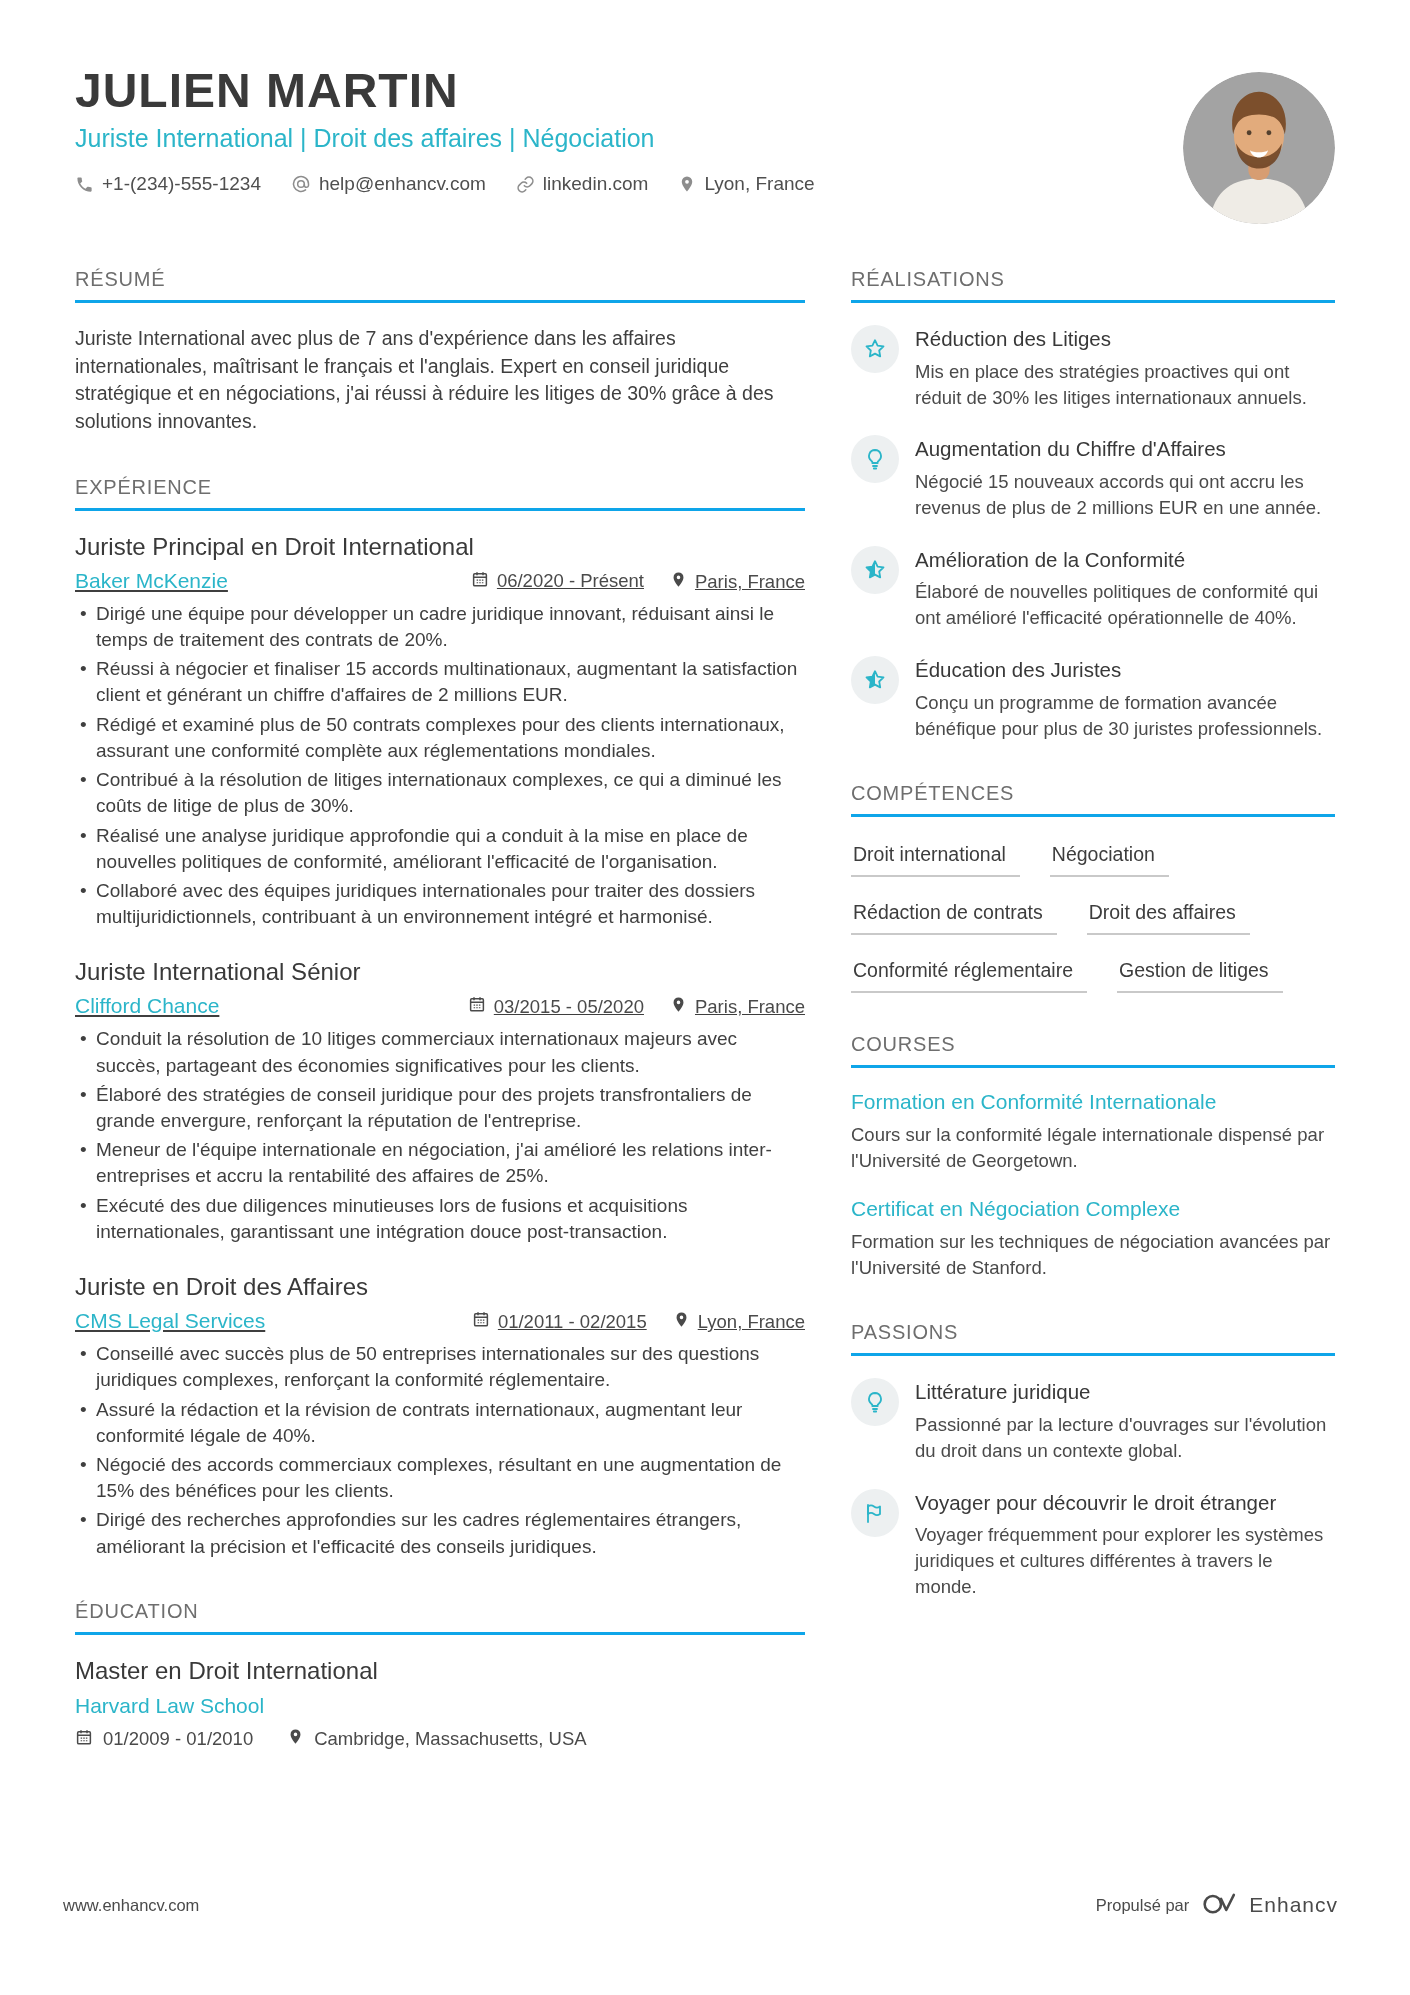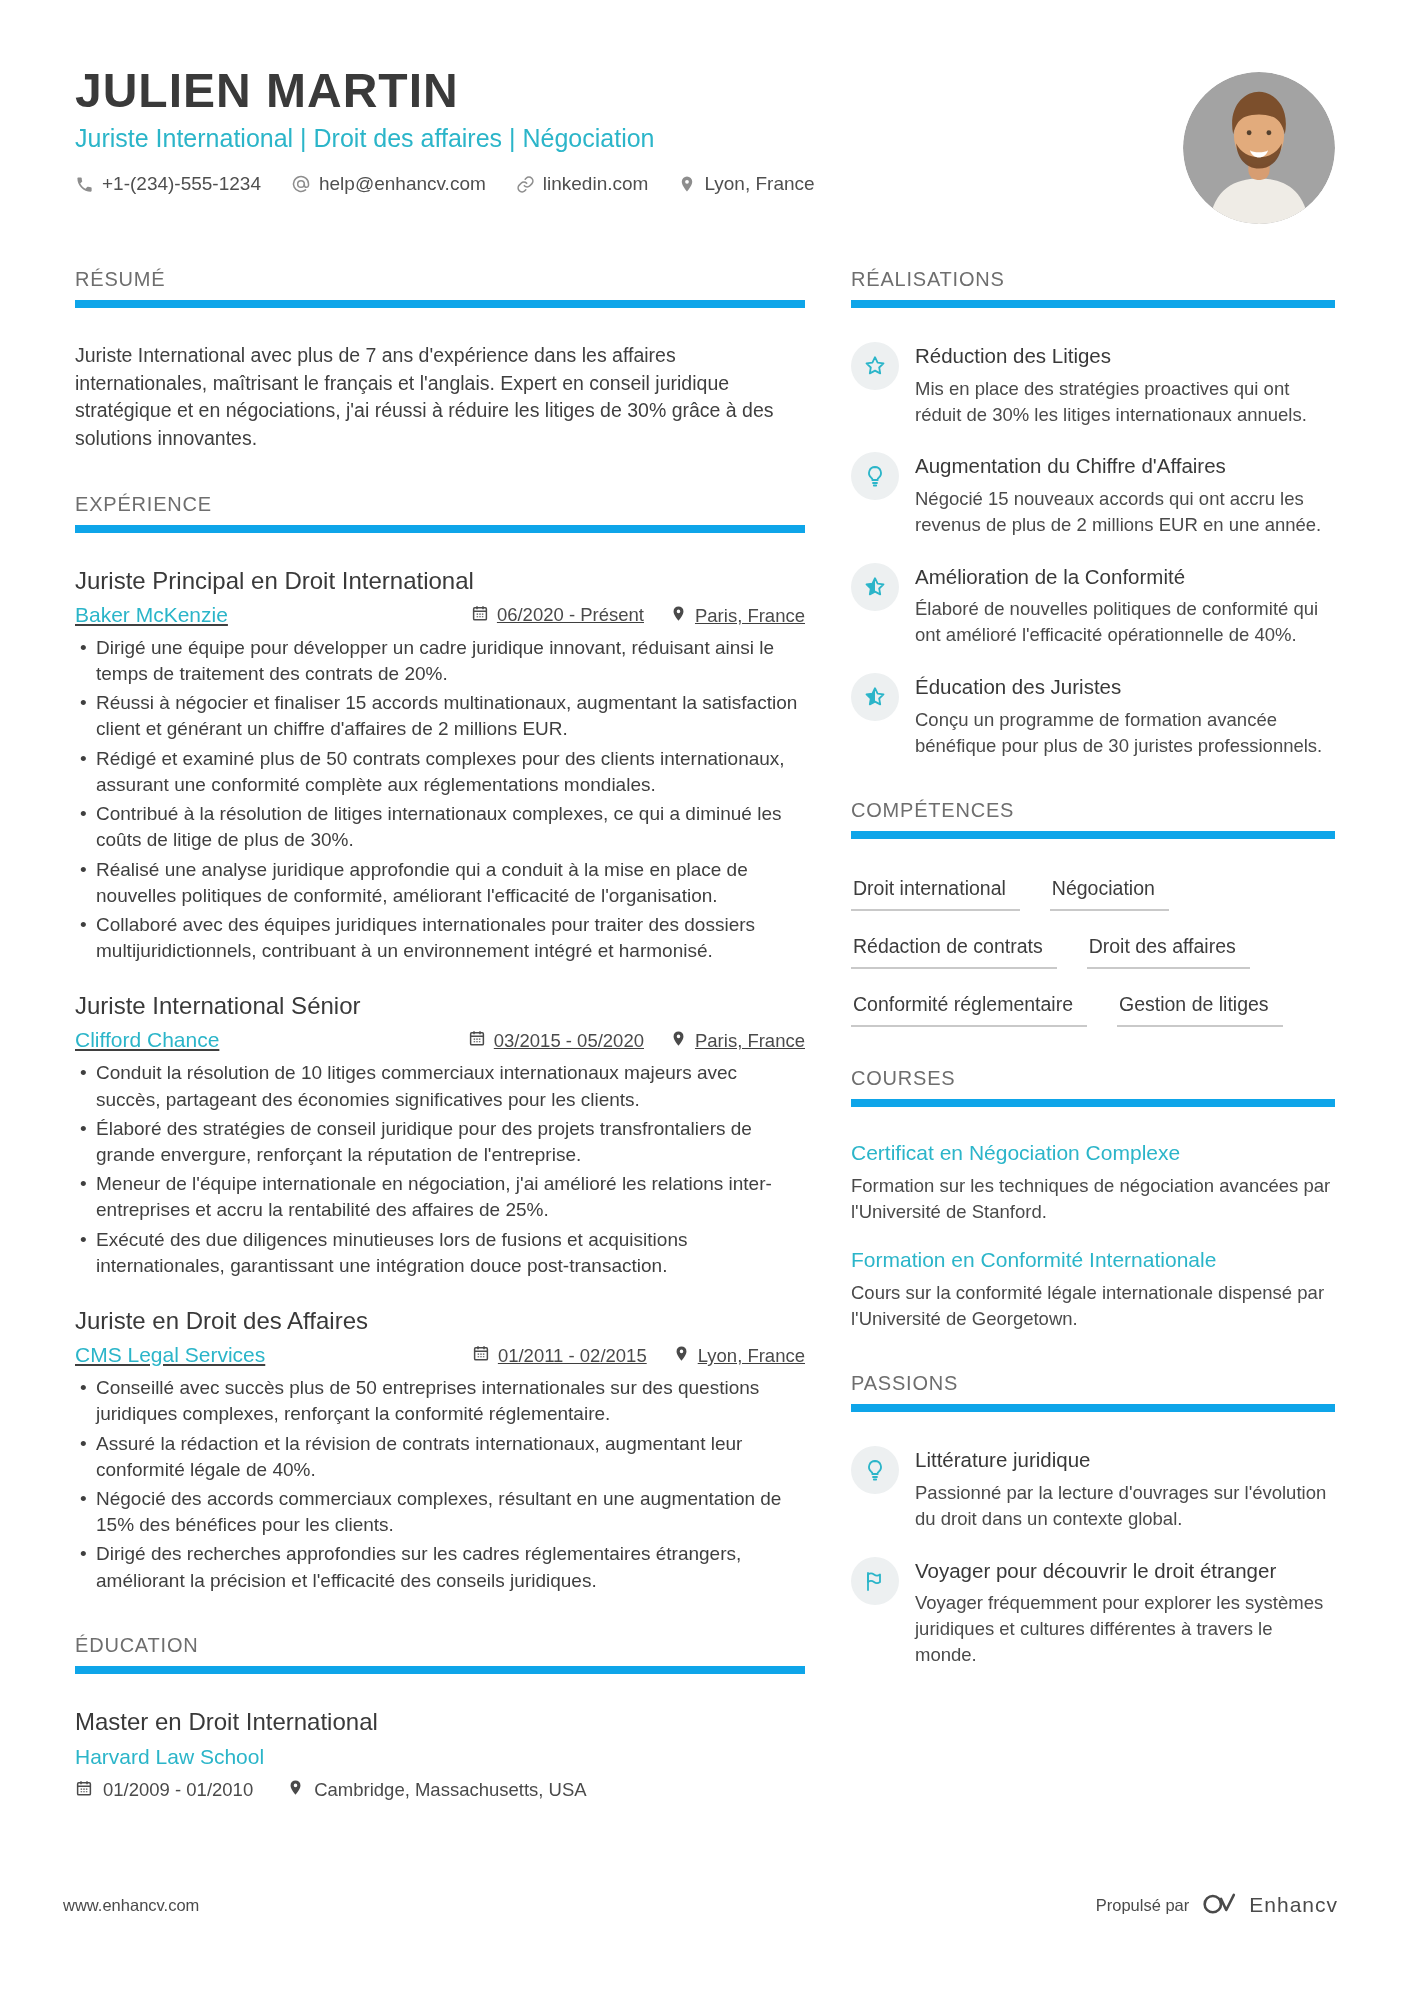"RÉSUMÉ" .section-title { border-bottom: 8px solid #0ea5e9 -> 3px solid #0ea5e9; margin-bottom: 34px -> 22px }
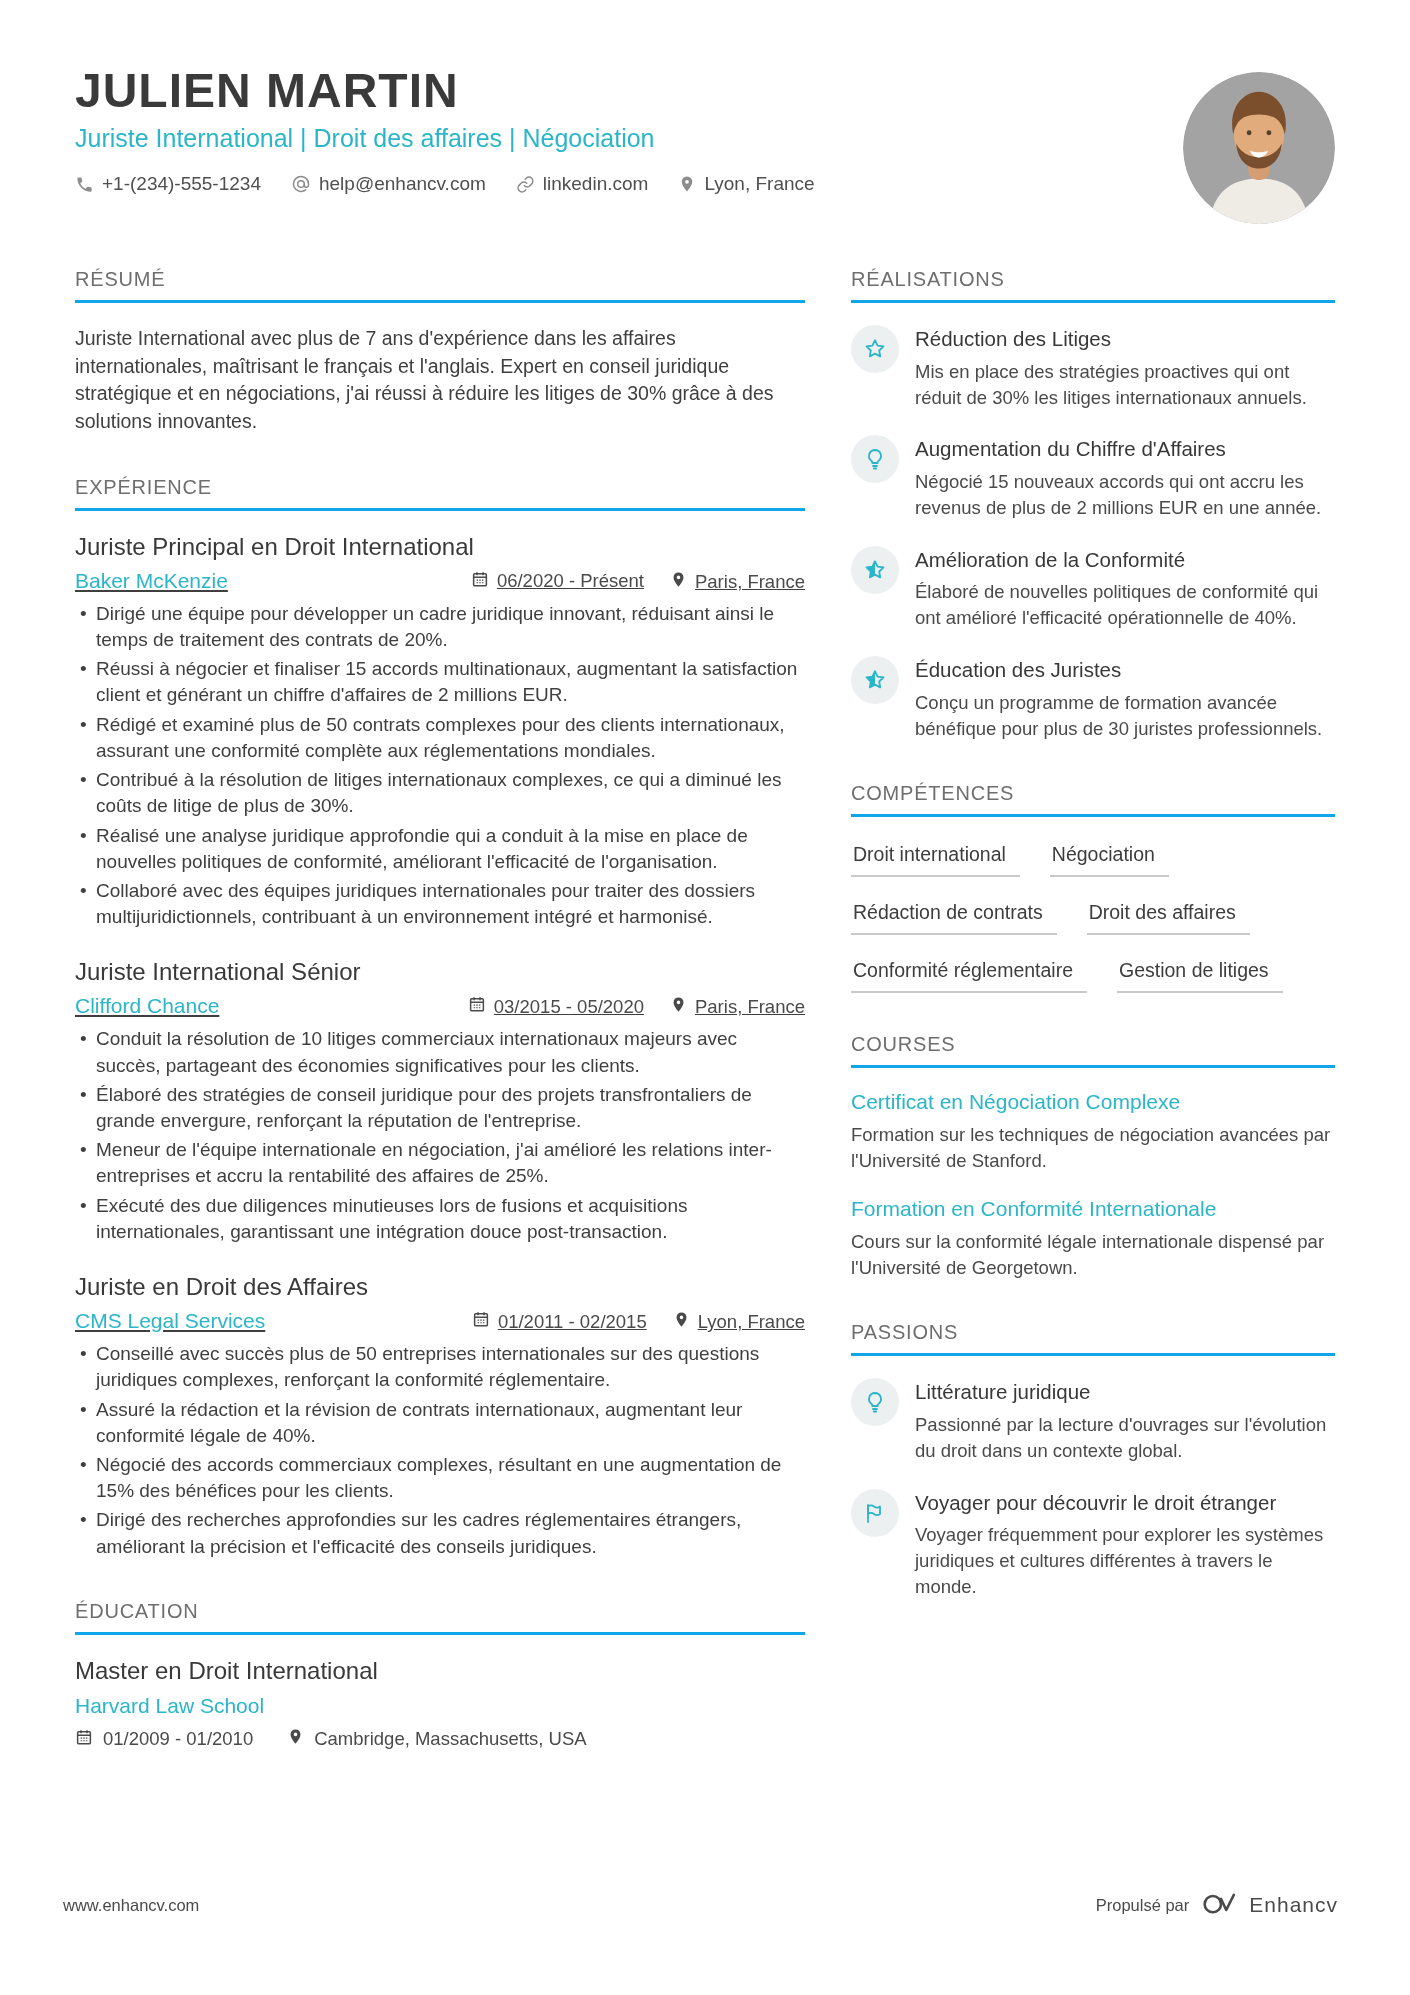"Certificat en Négociation Complexe" div.course { order: before "Formation en Conformité Internationale" -> after "Formation en Conformité Internationale" }
